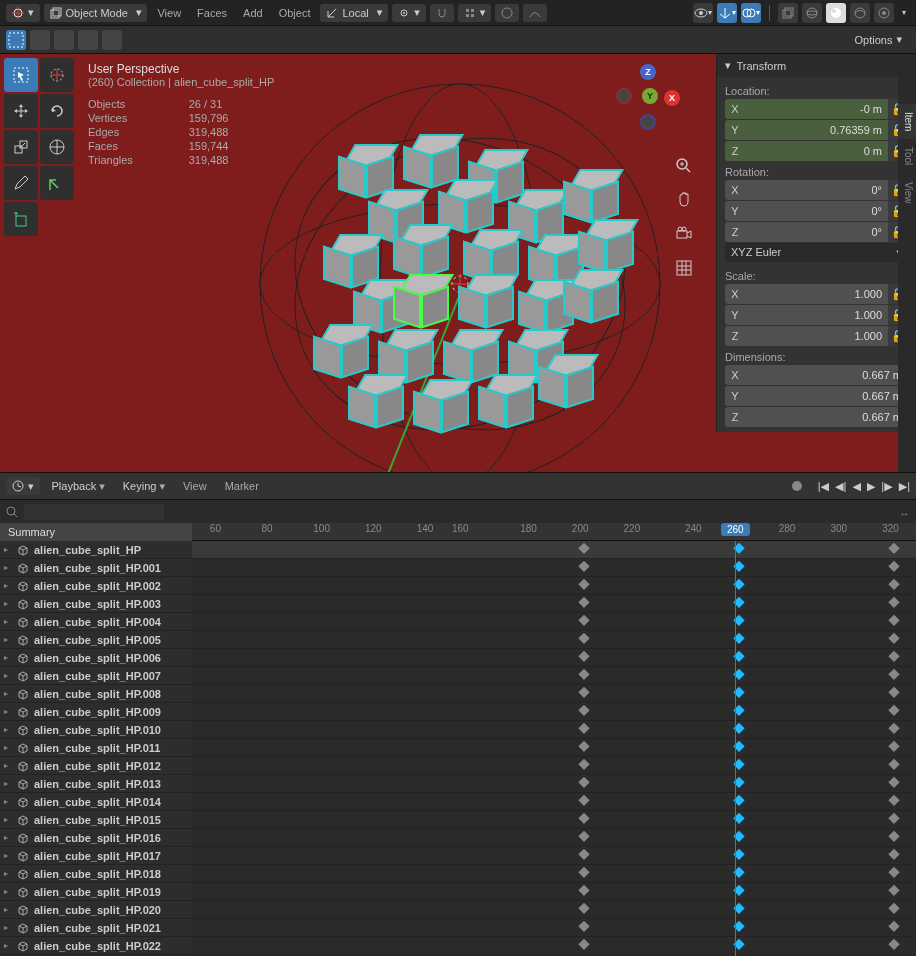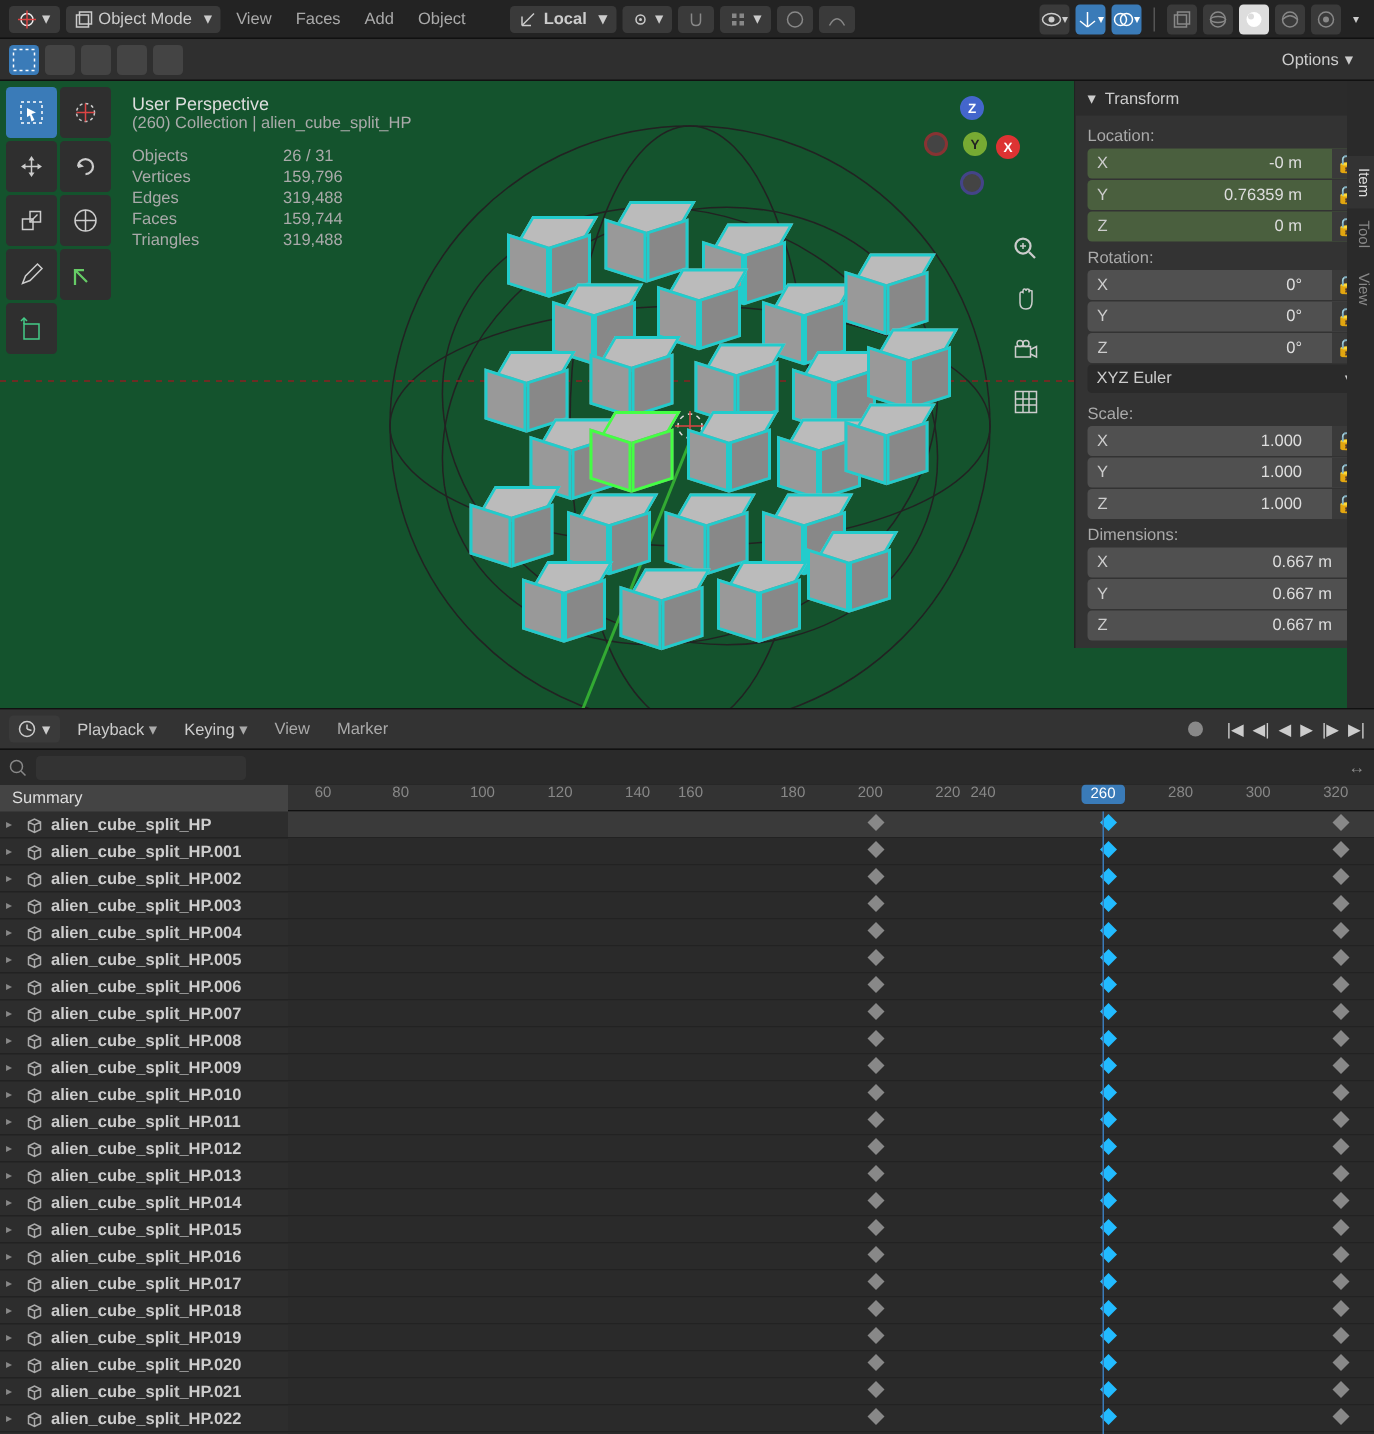"Local" div.header-btn { font-weight: bold -> none; margin-left: 20px -> none }
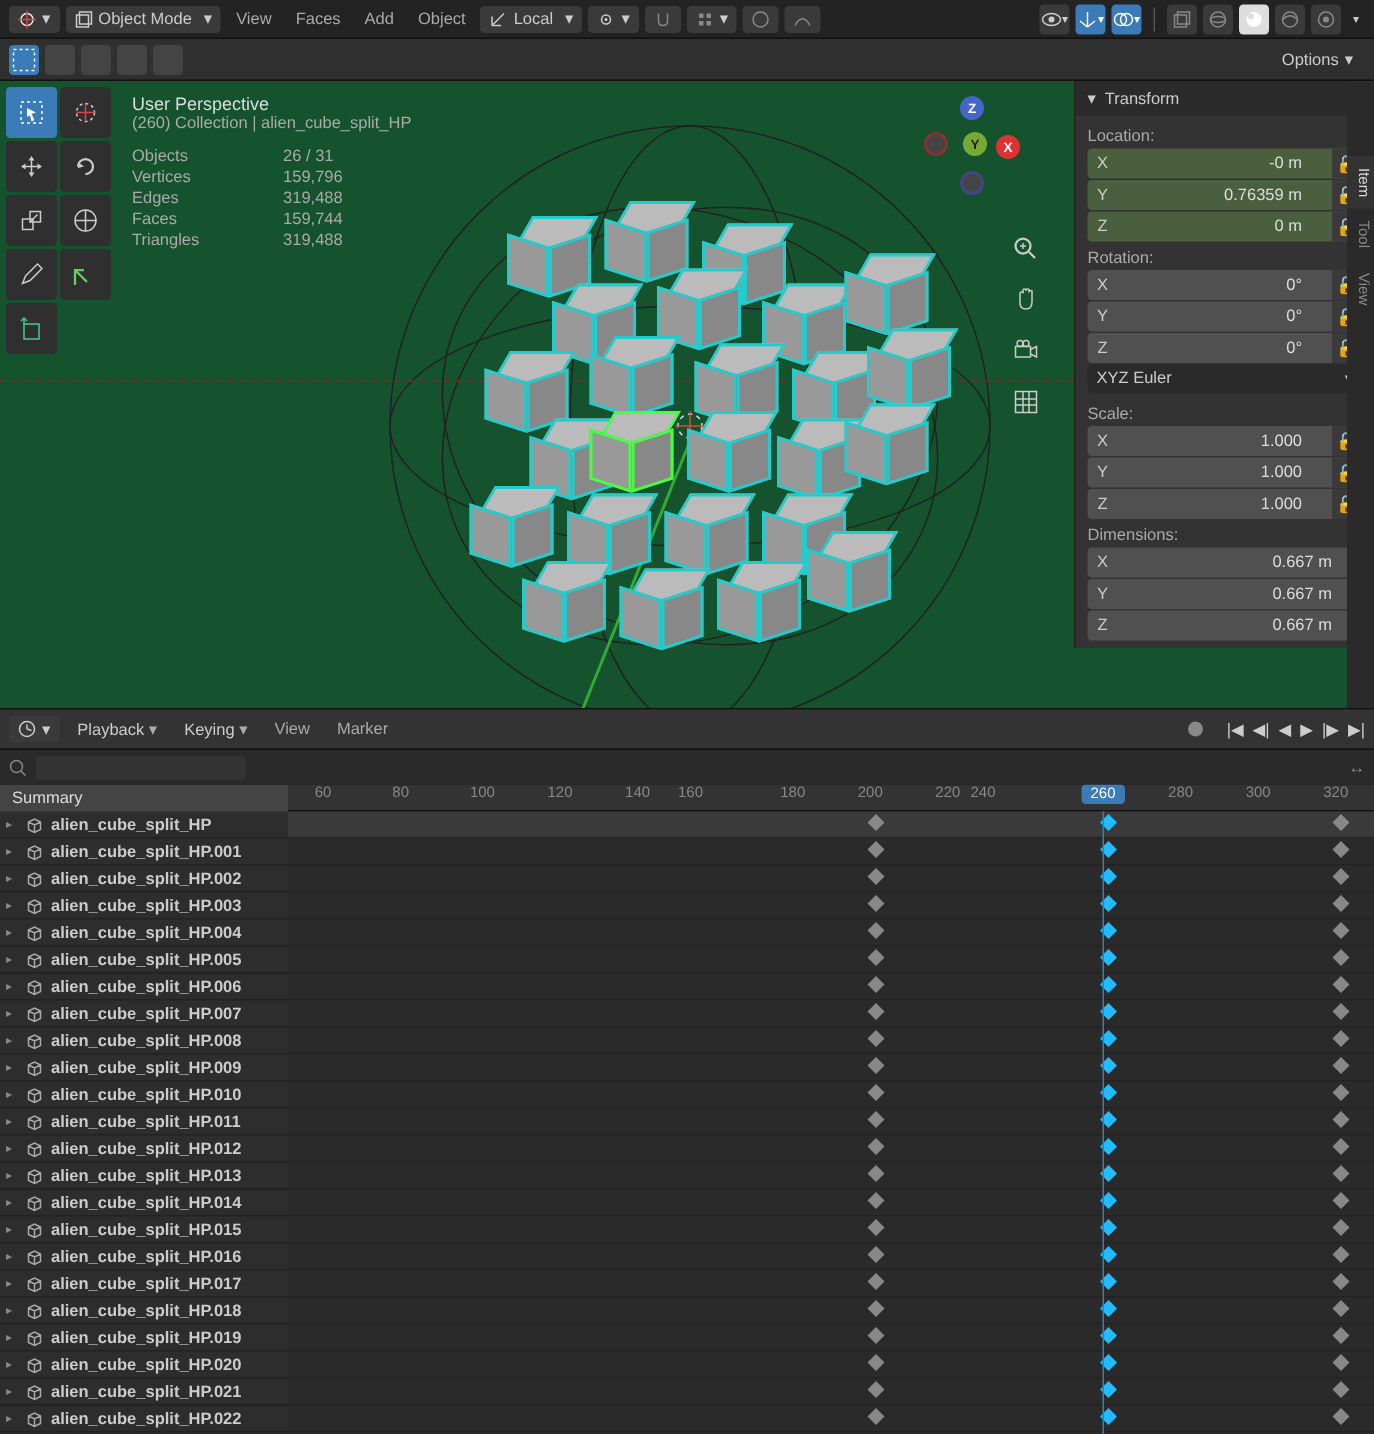"User Perspective" .viewport { background: #14532d -> #7f1d1d }
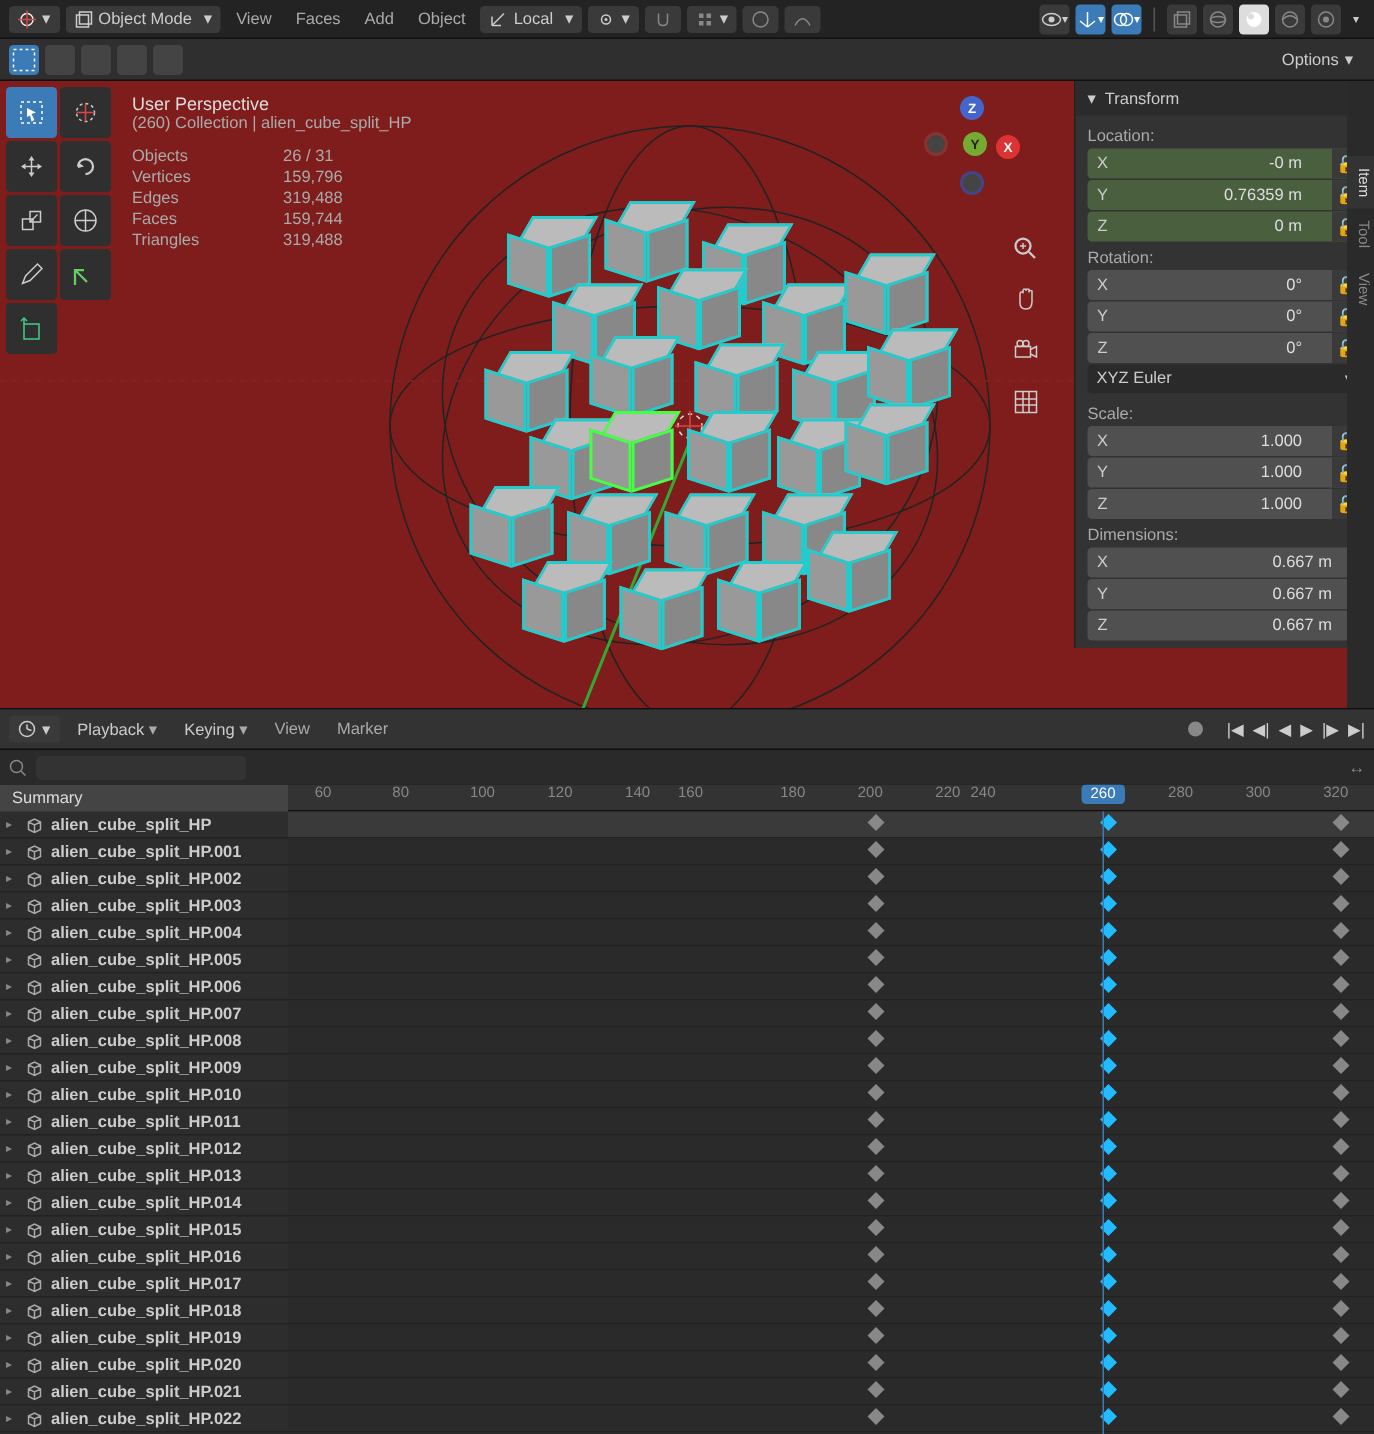"-0 m" .np-row .val { padding-right: 20px -> 6px }
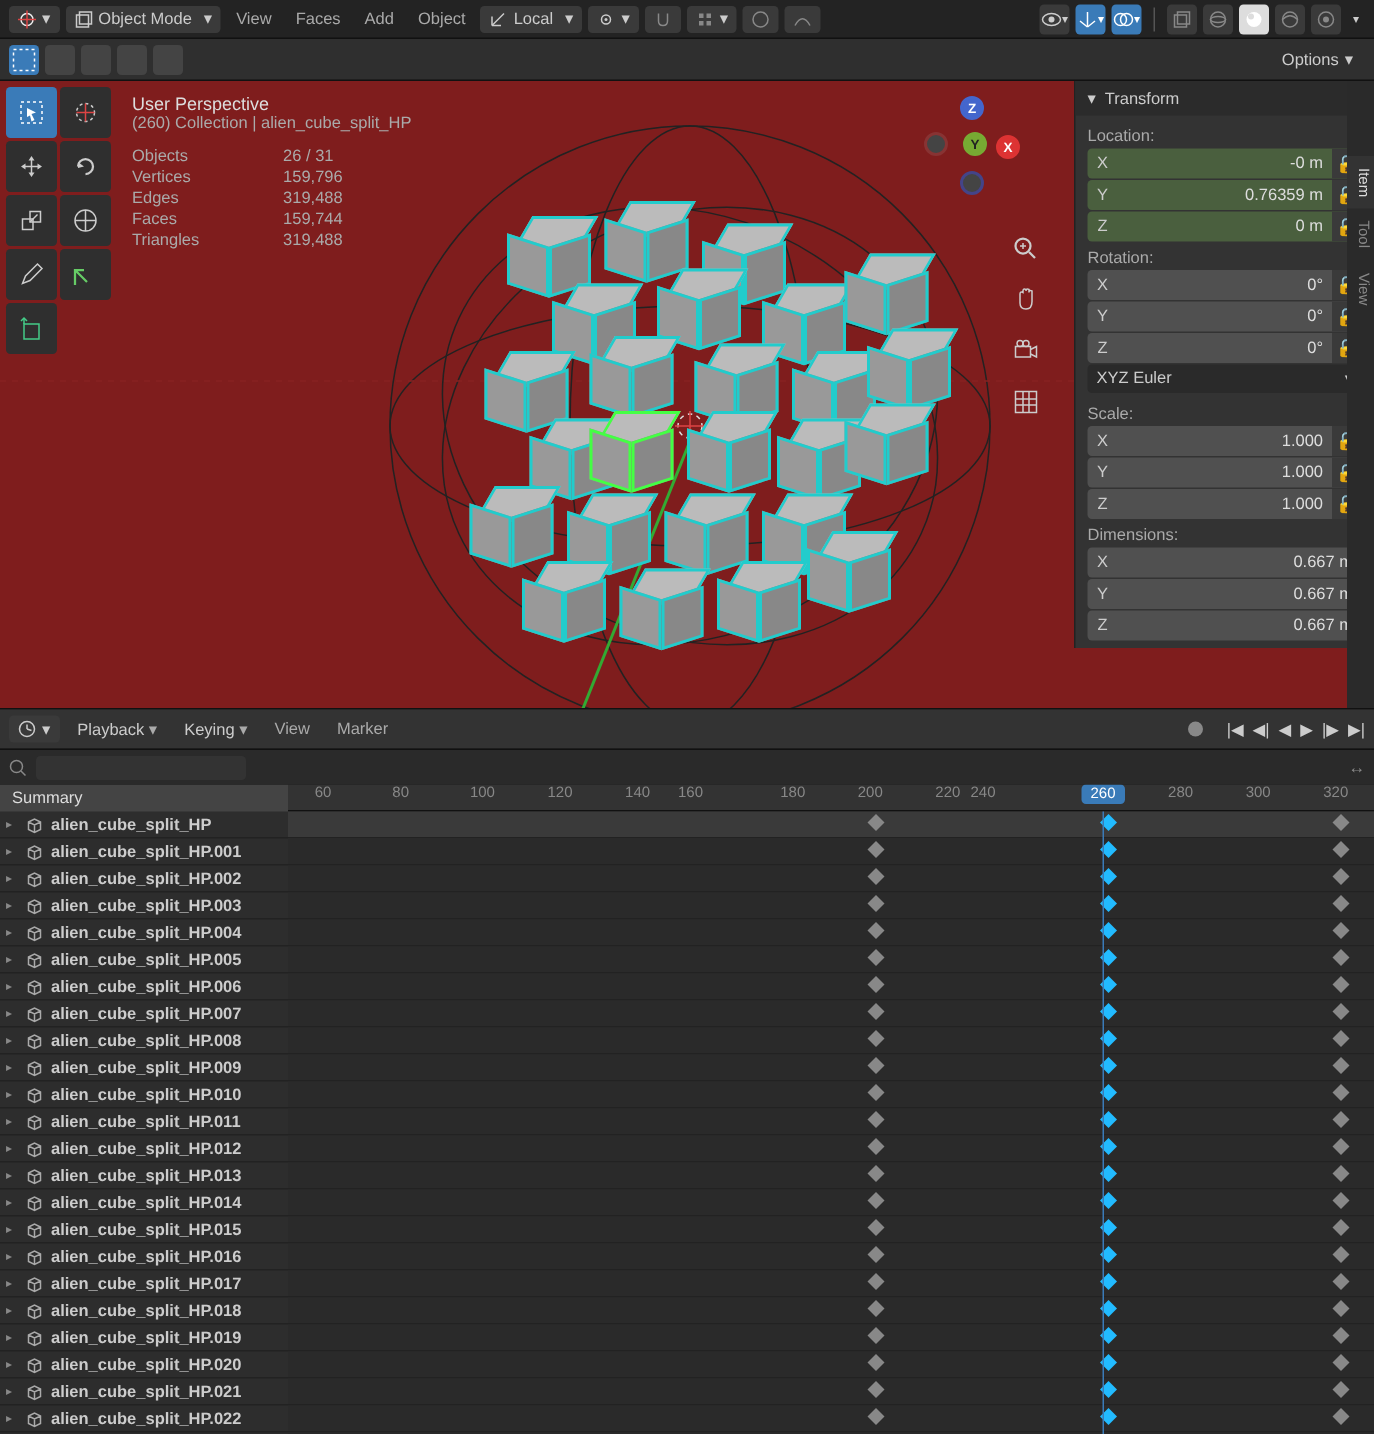"240" span.tl-tick { left: 455px -> 493px }
